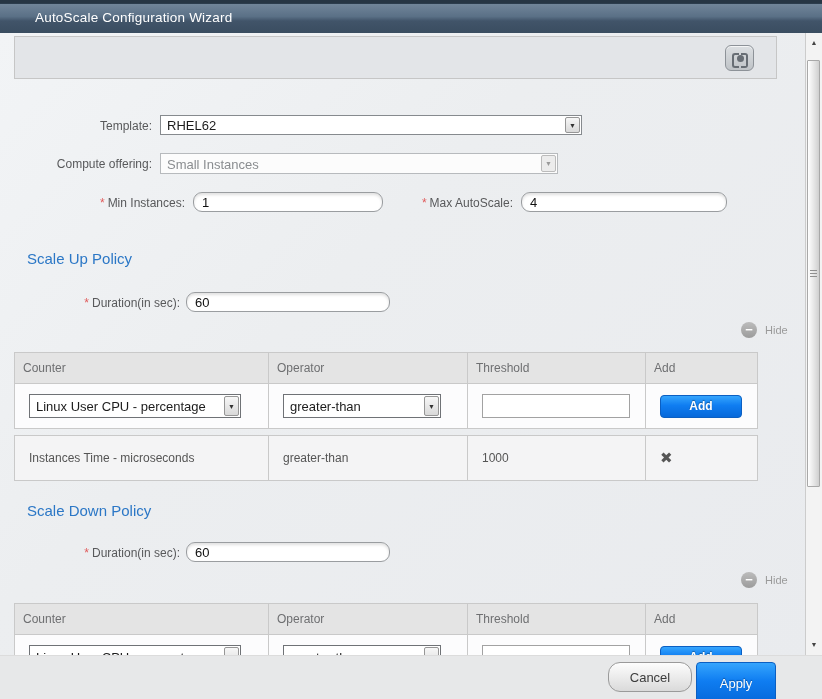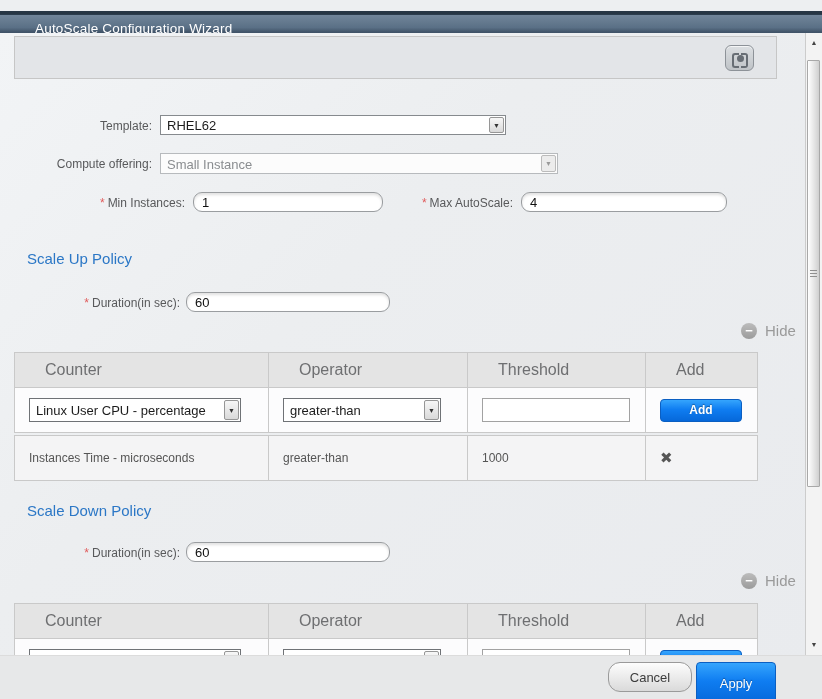"AutoScale Configuration Wizard" .titlebar { top: 11px -> 0 }
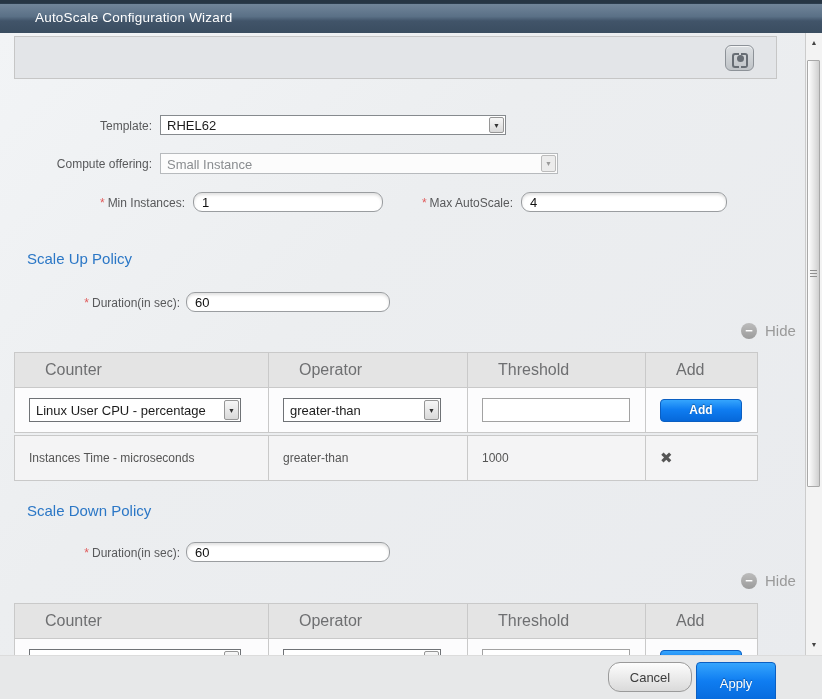"RHEL62" div.combo { width: 346px -> 422px }
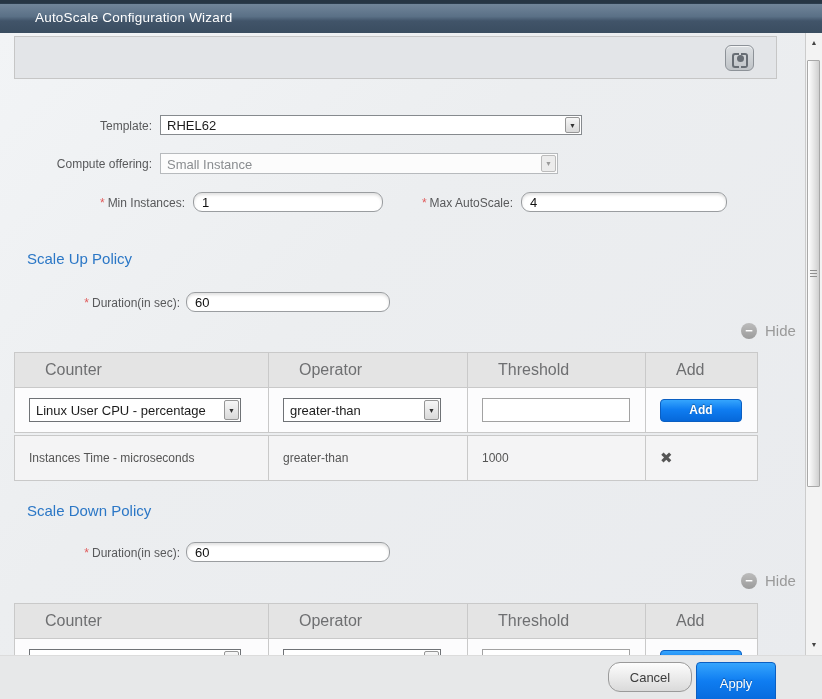"Small Instance" span.combo-text { text: Instance -> Instances }
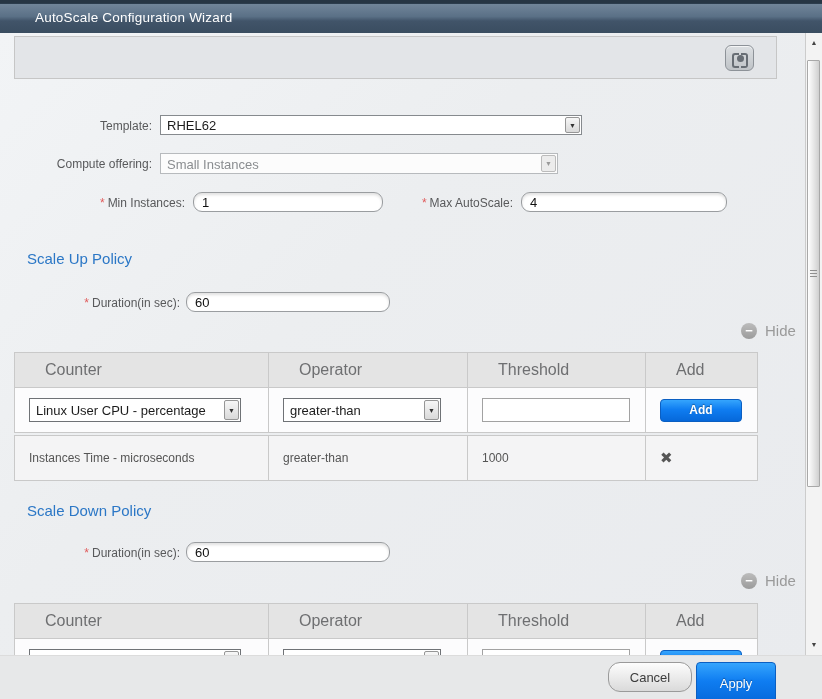"Hide" .hide-text { font-size: 15px -> 11px }
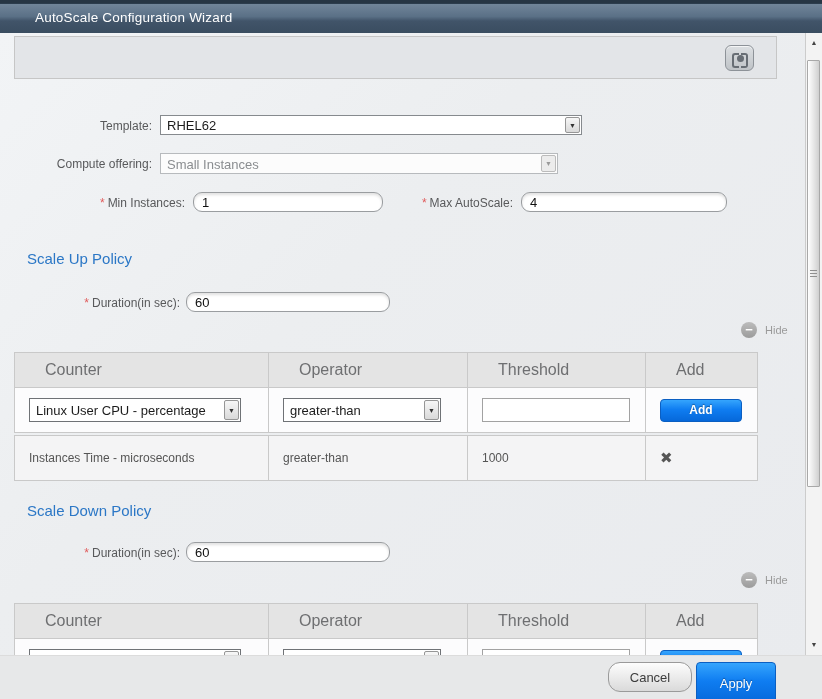"Counter" .ptable th { font-size: 16px -> 12px; padding: 8px 4px 8px 30px -> 8px 4px 8px 8px }
